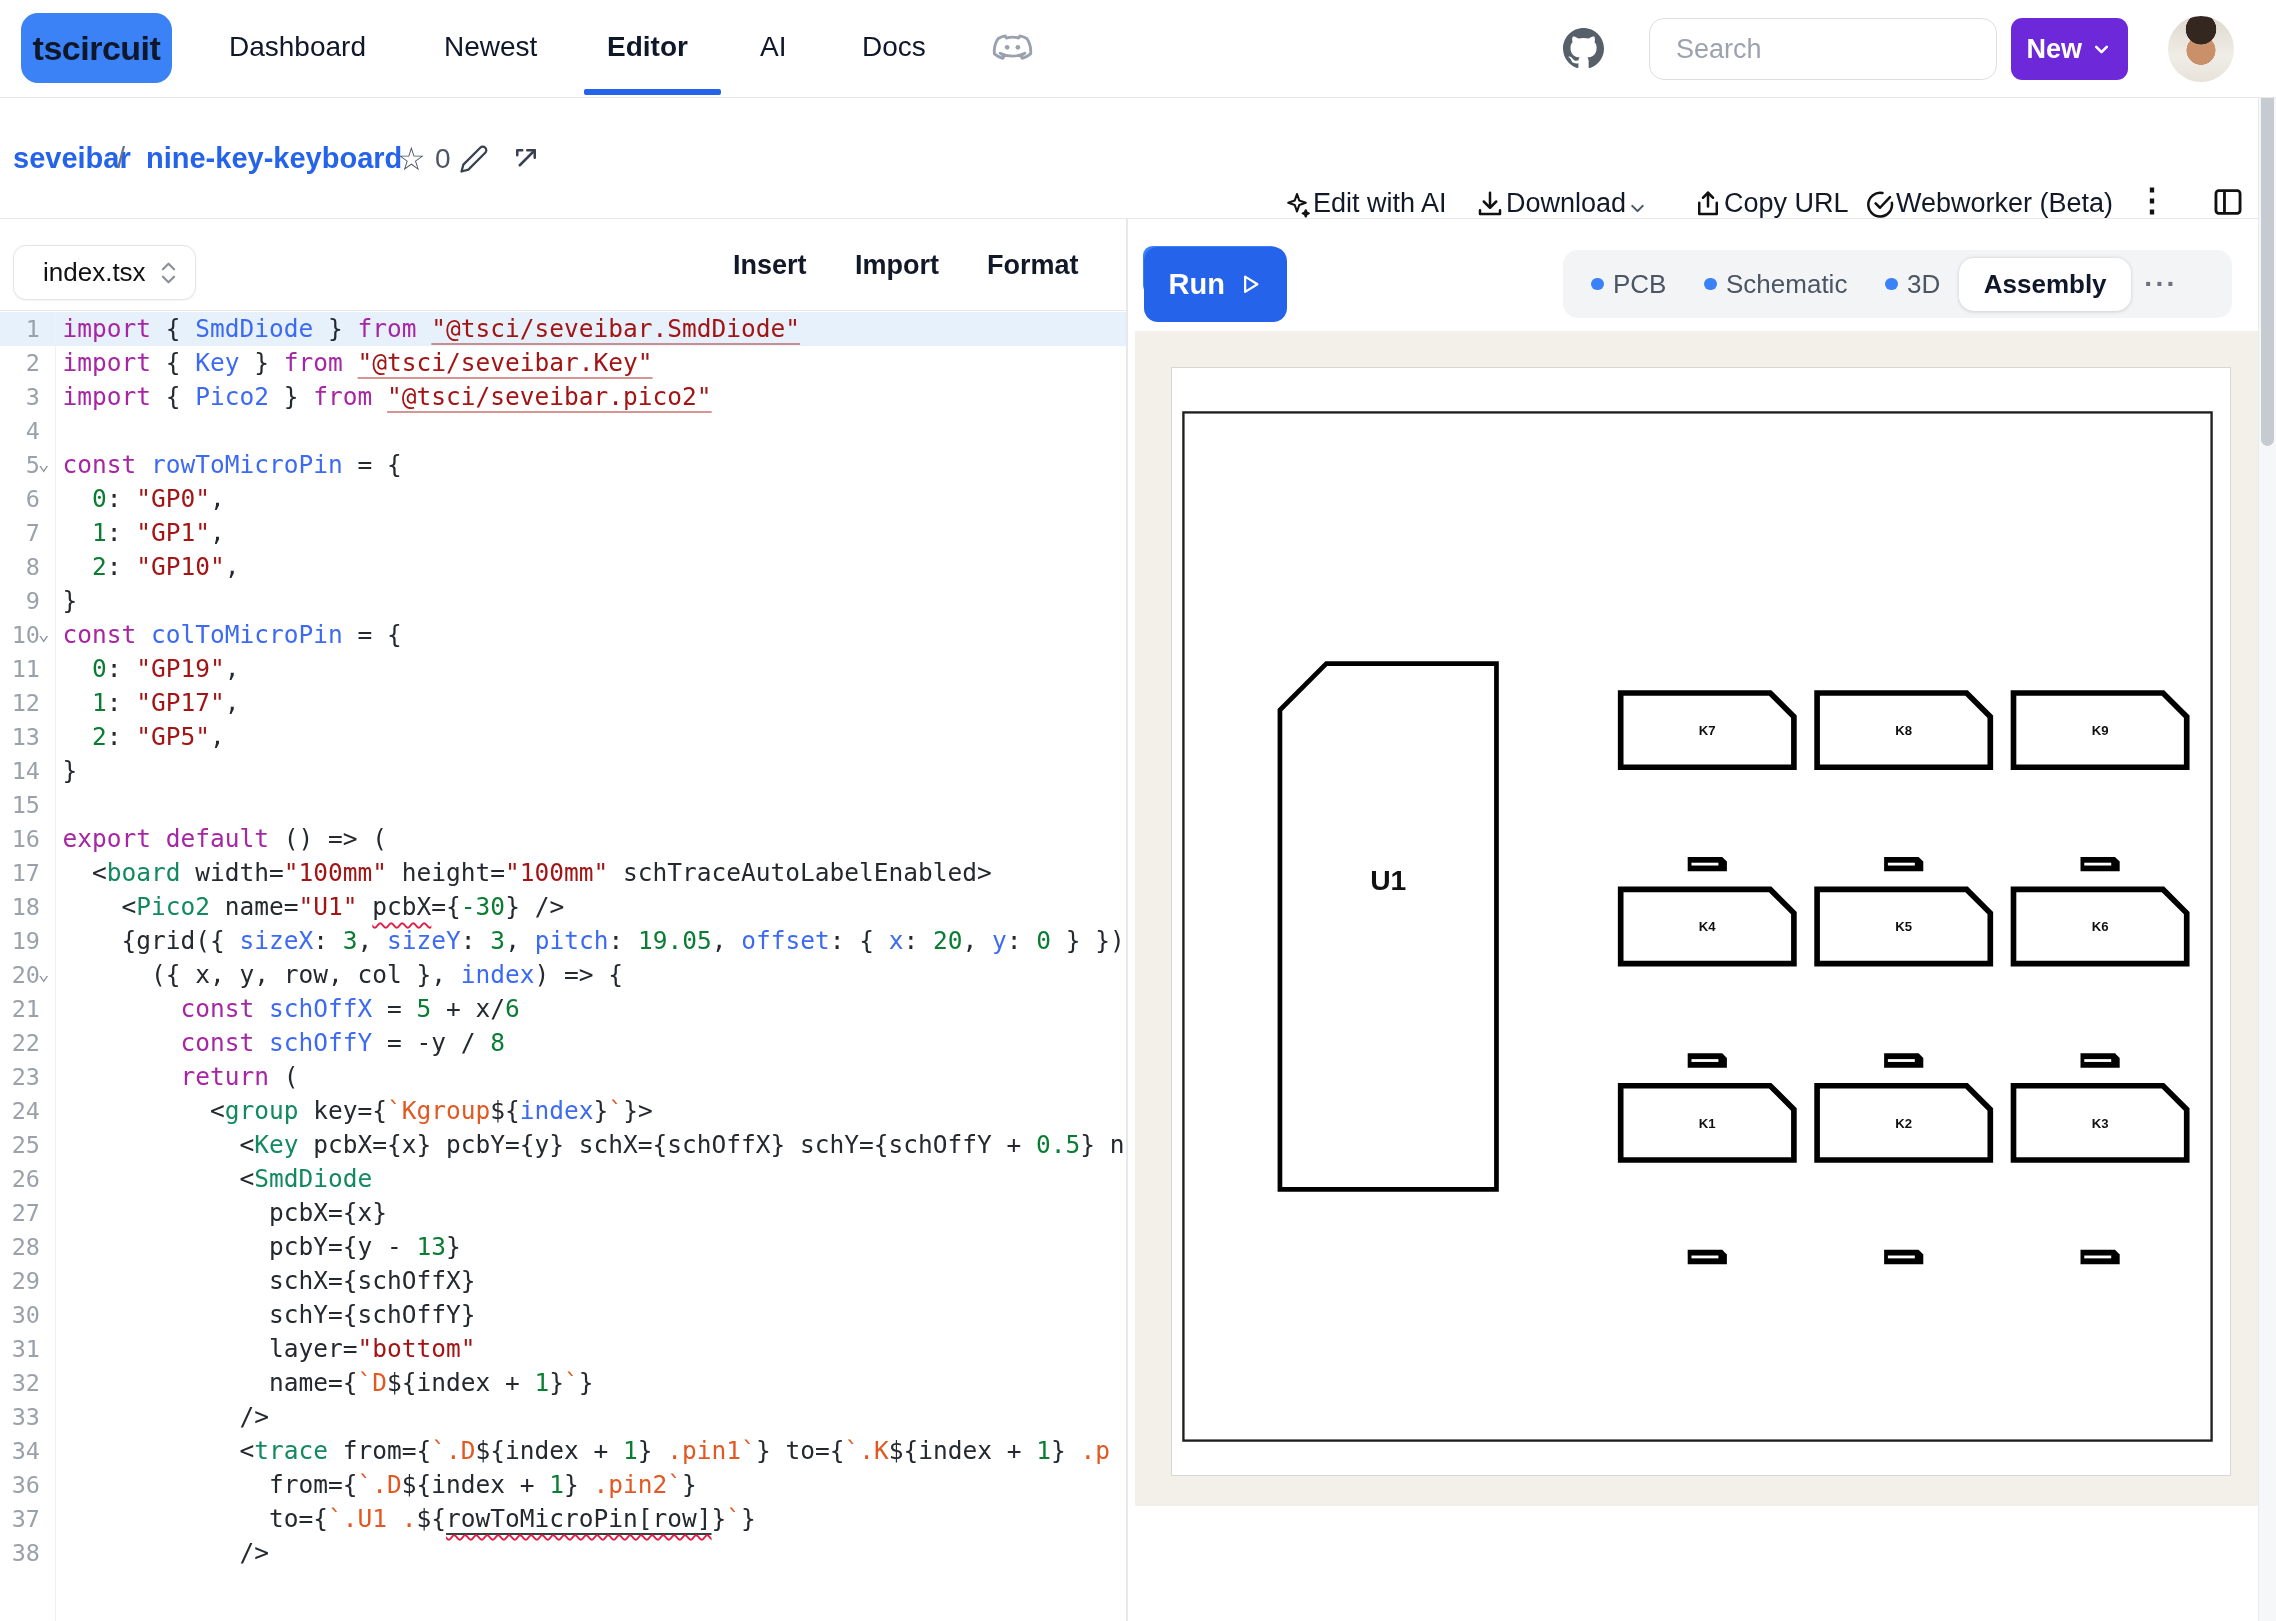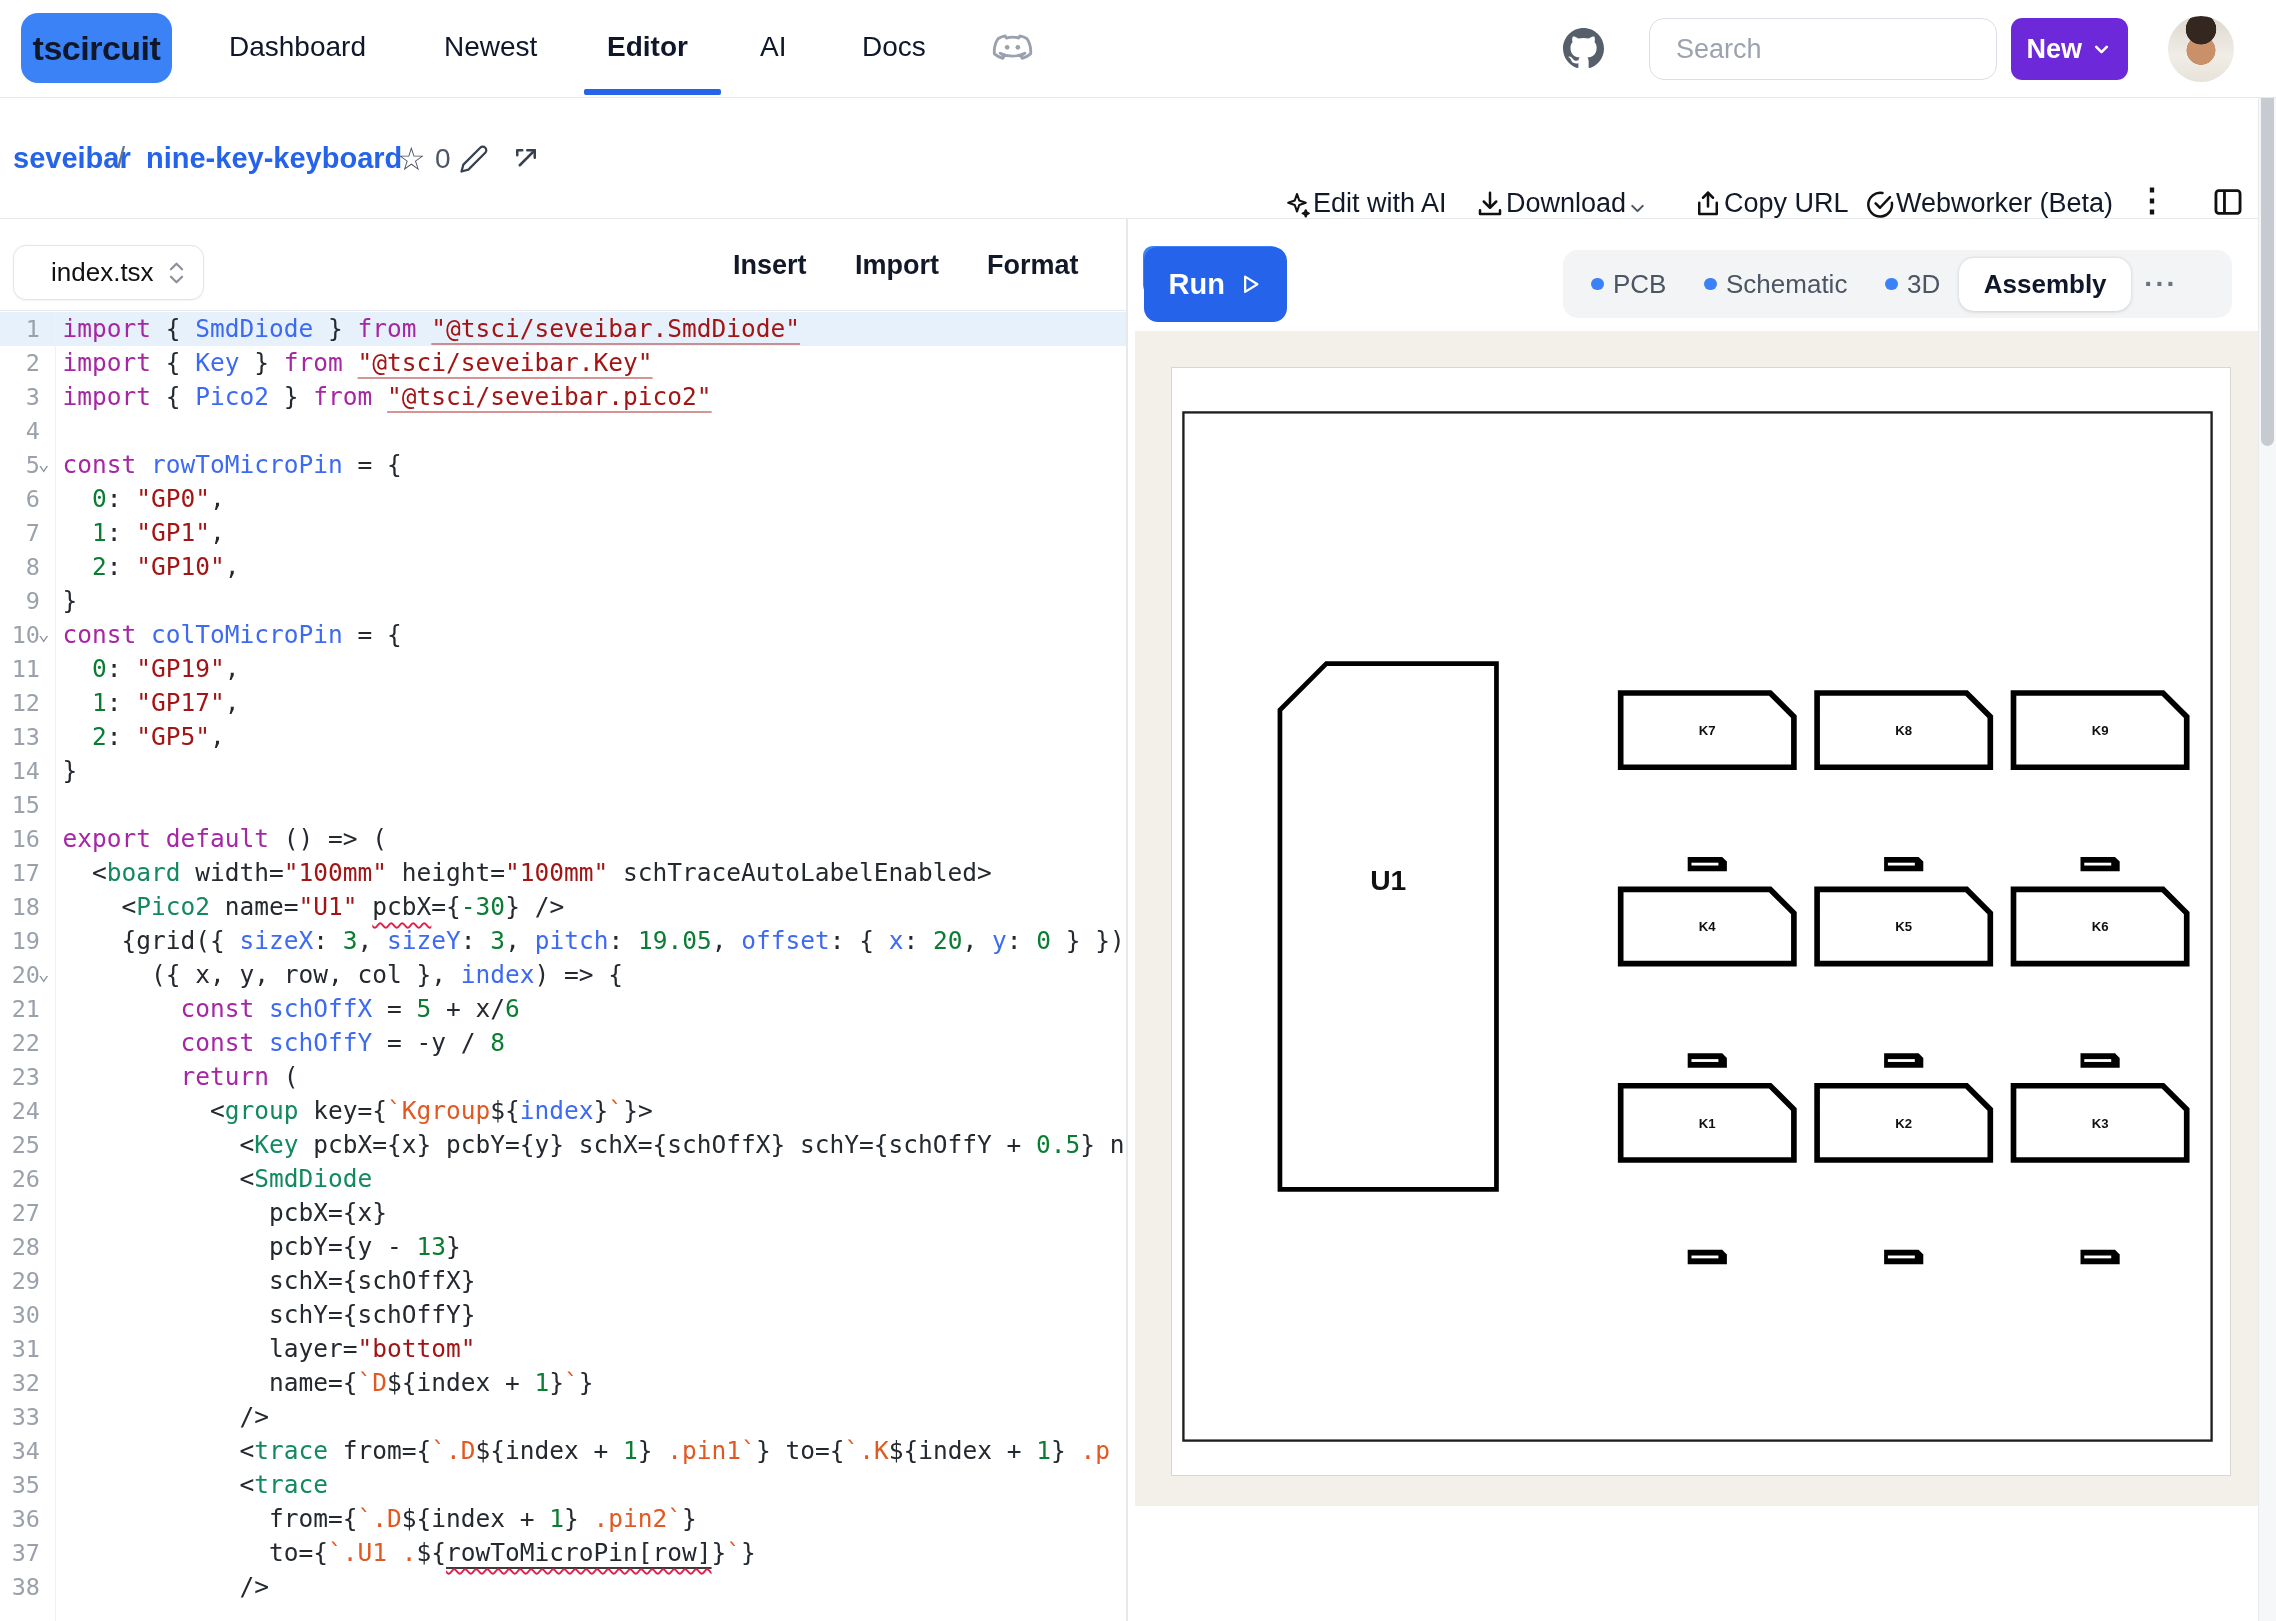"index.tsx" .file-pill { padding: 0 17px 0 37px -> 0 17px 0 29px }
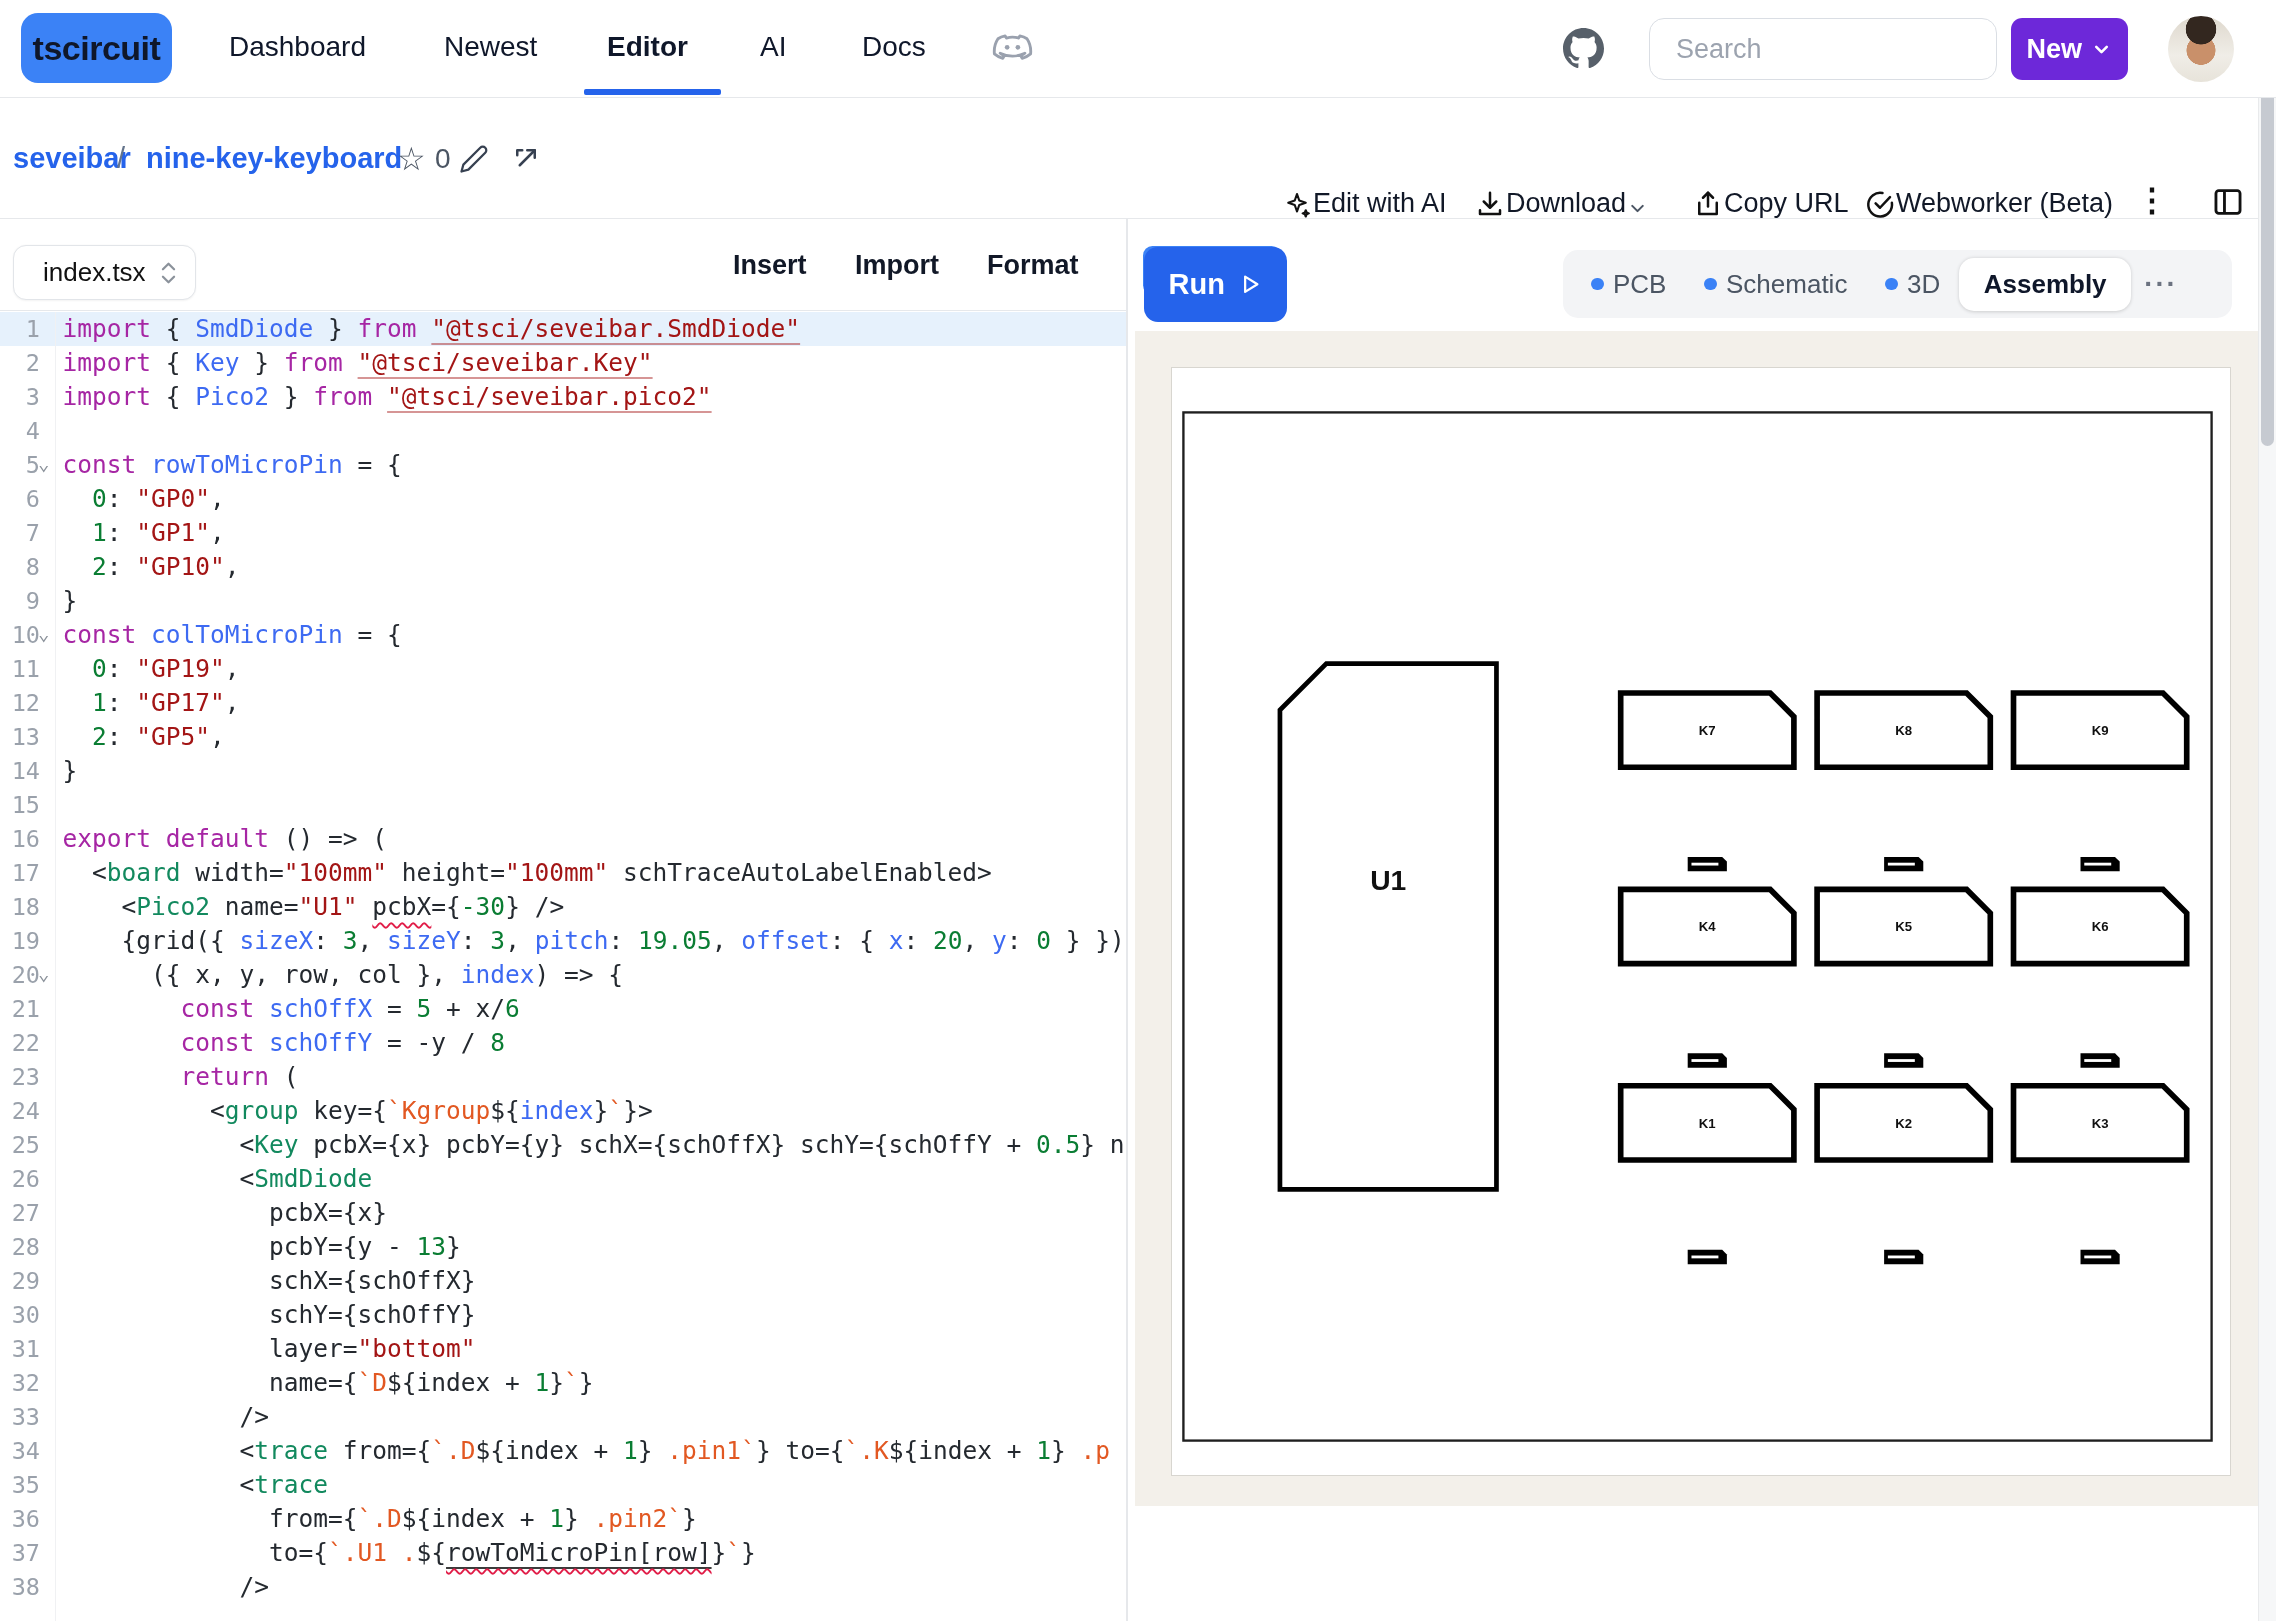"35" div.code-row { html: <div><div>35</div><div><span> &lt;</span><span>trace</span></div></div> -> none }
